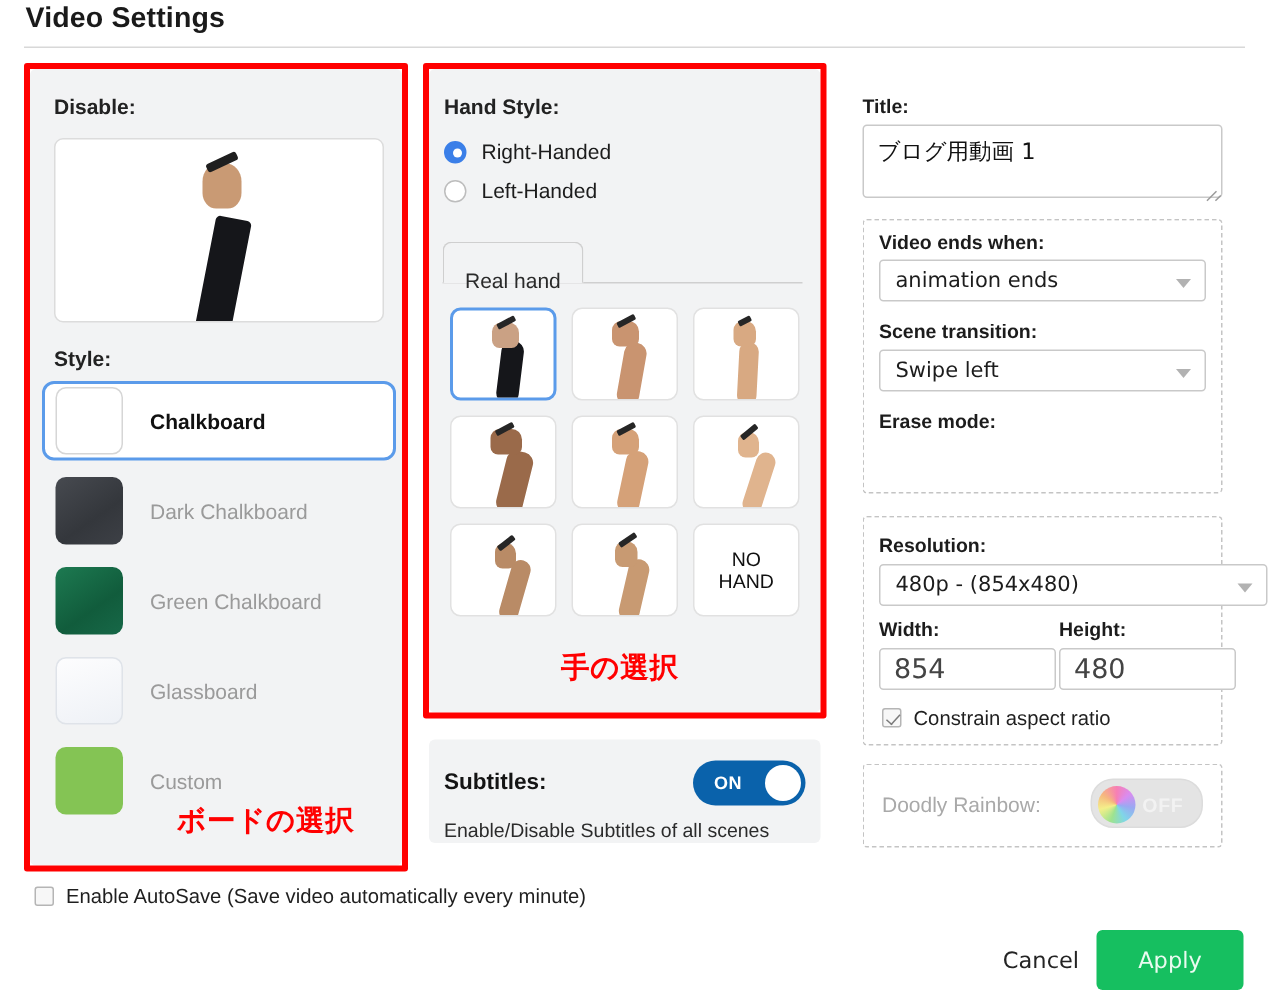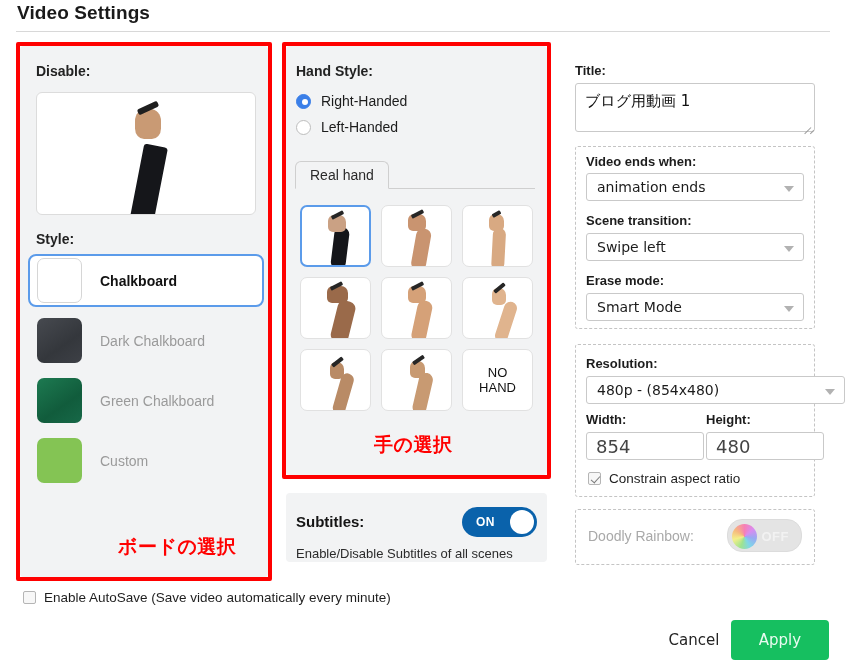"Real hand" .tab { padding: 0 14px -> 12px 14px }
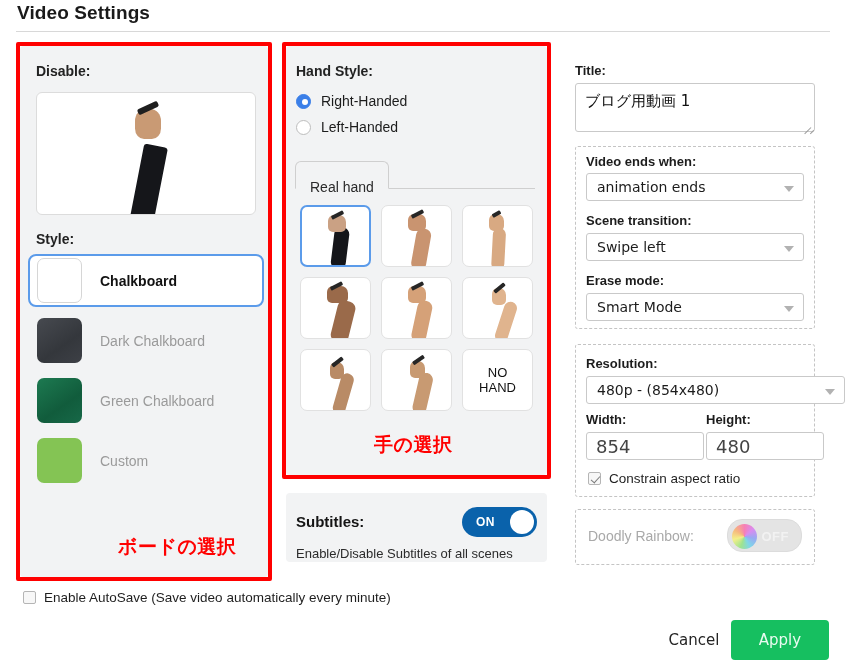"Smart Mode" div.select { html: <div> <span>Smart Mode</span> <span></span> </div> -> none }
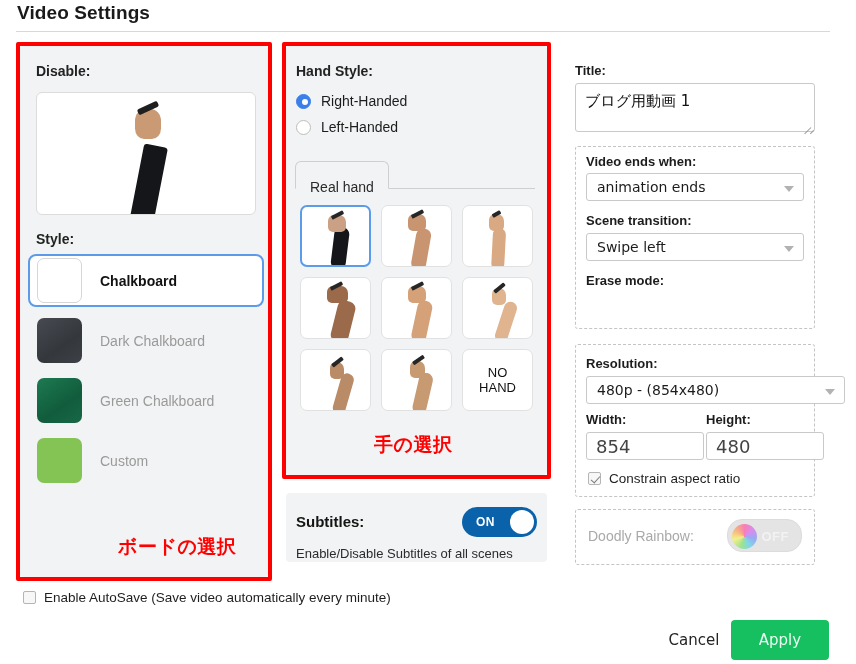"Glassboard" div.style-item { html: none -> <div> <div></div> <div>Glassboard</div> </div> }
